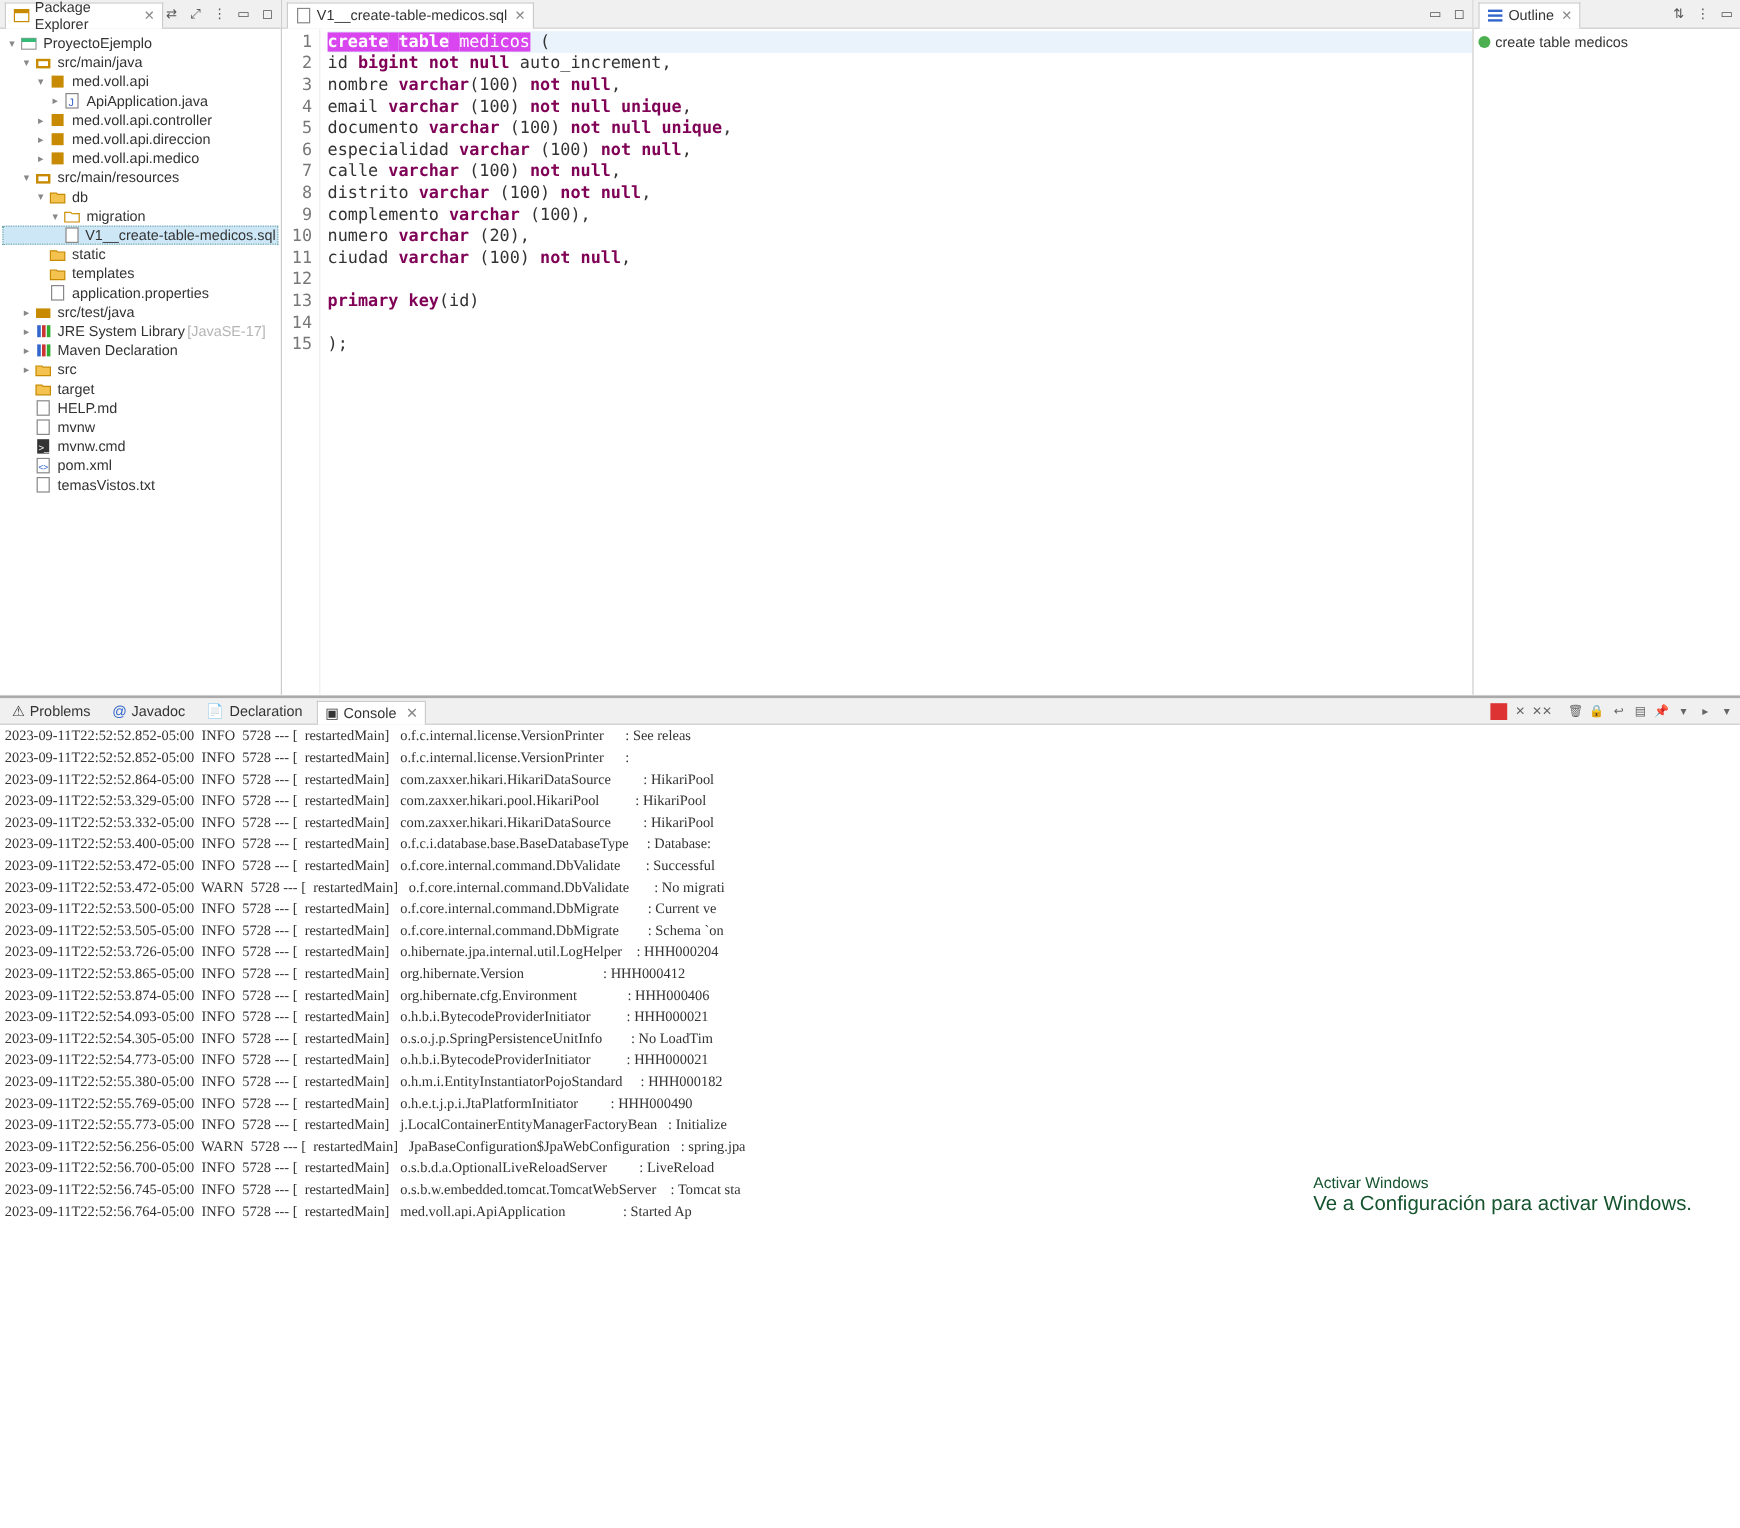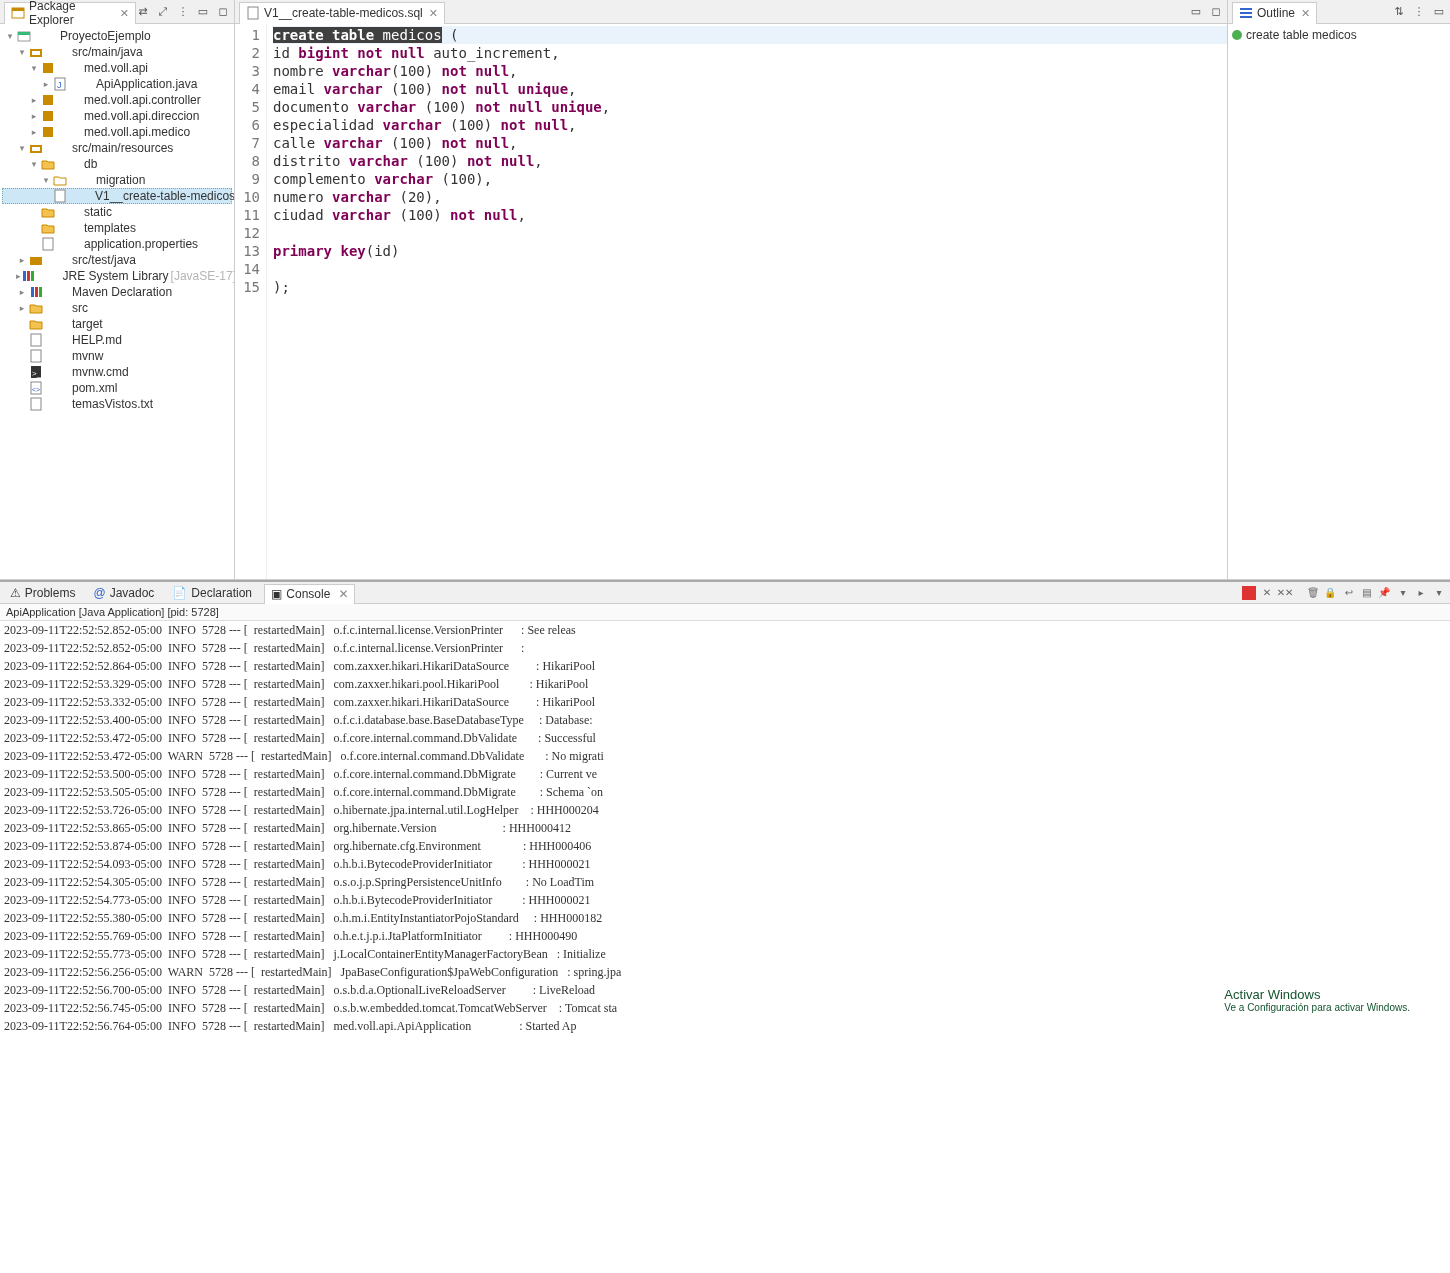"ProyectoEjemplo" .tree-row .label { margin-left: 24px -> none }
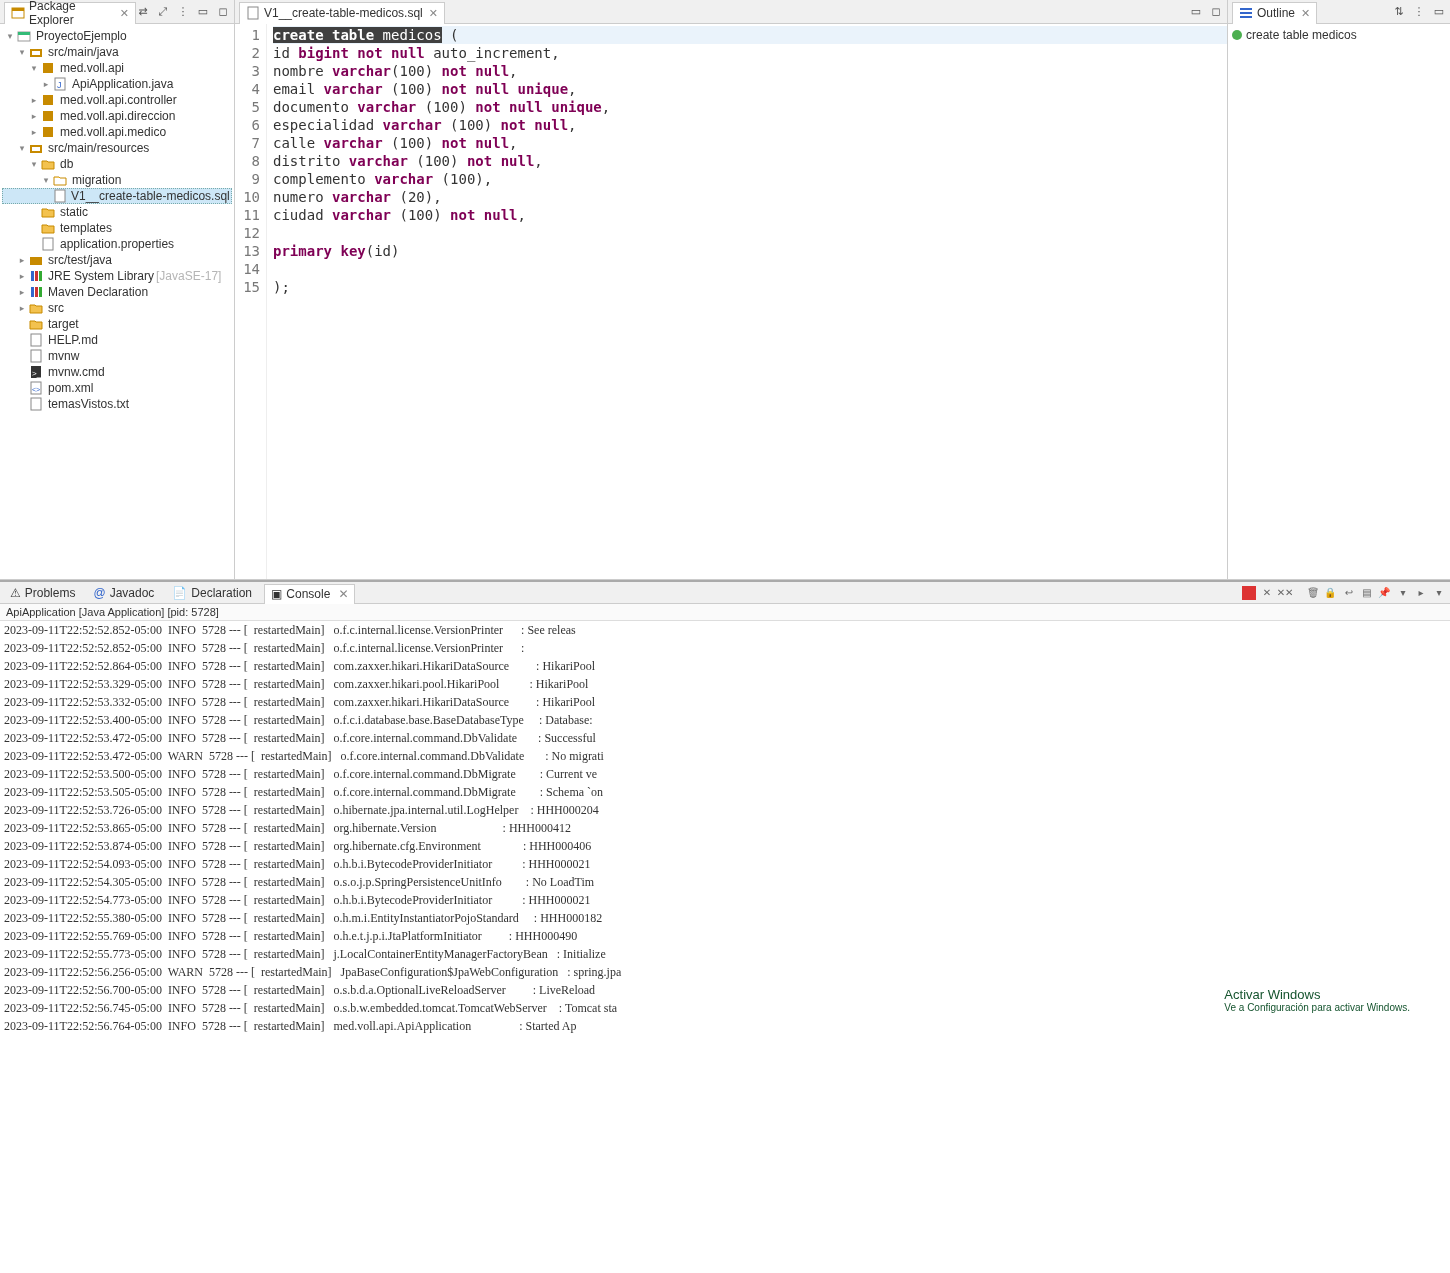"create" .sel { background: #404040 -> #d946ef }
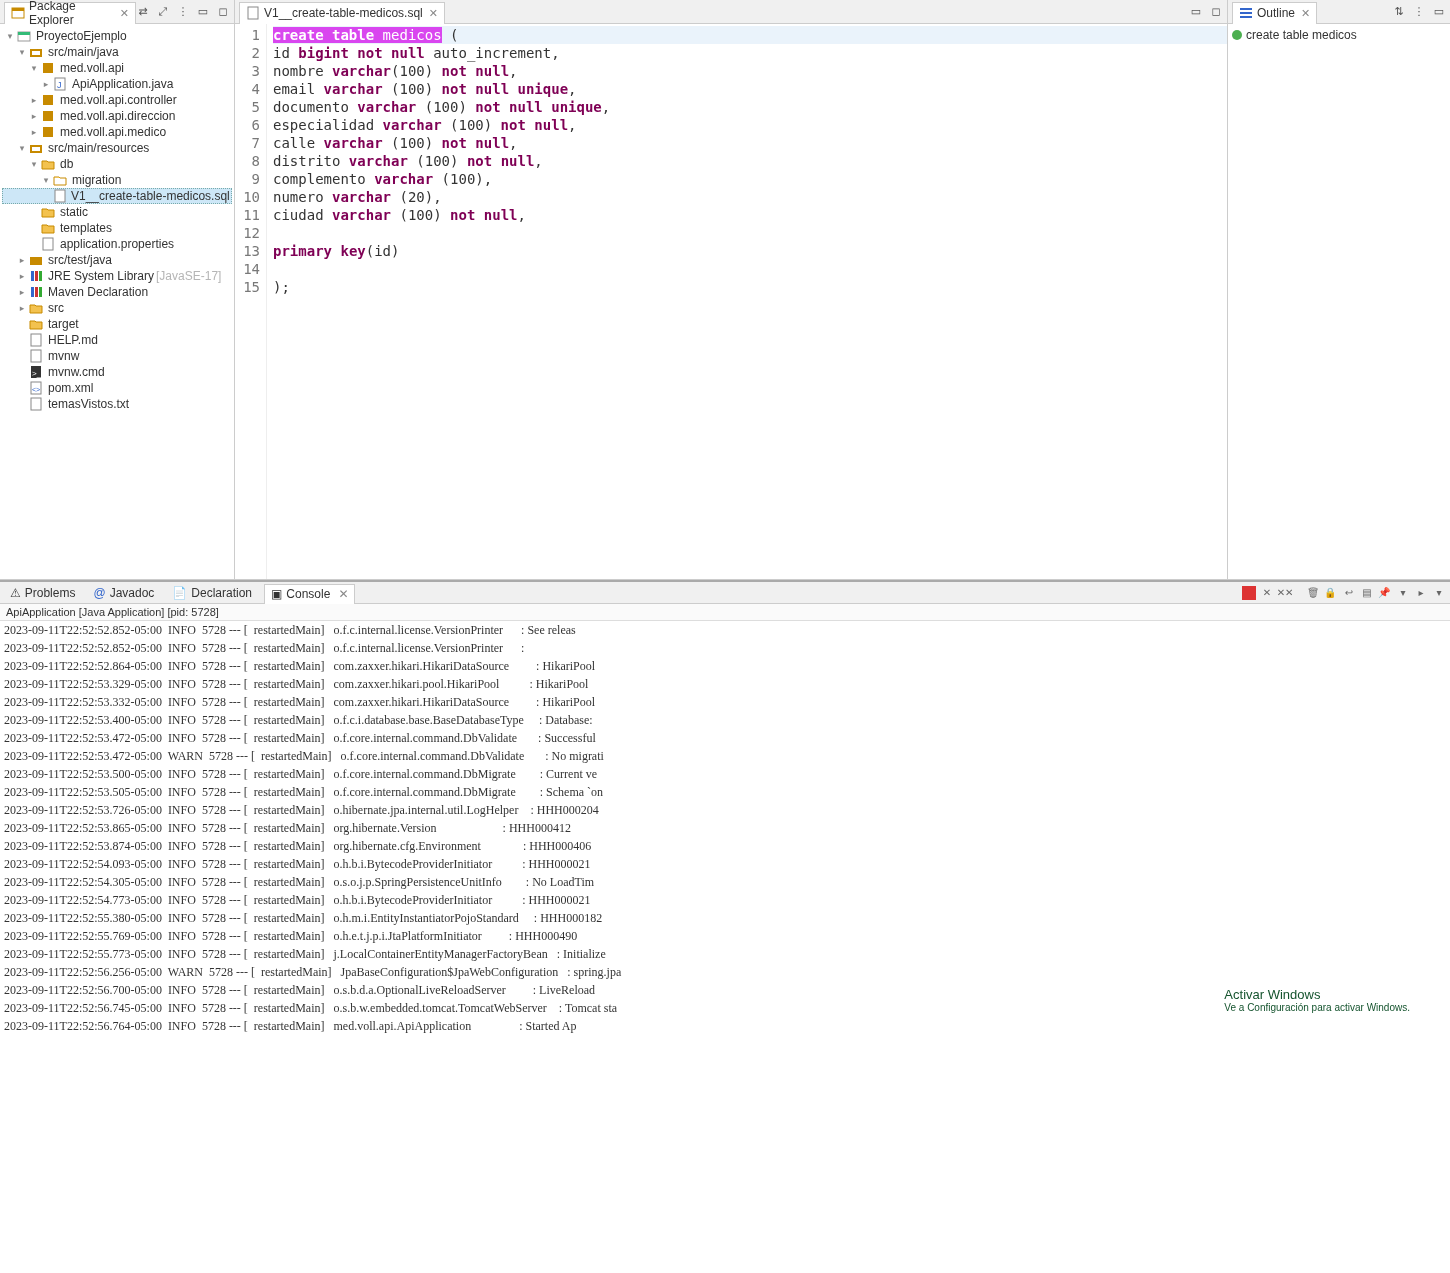"ApiApplication [Java Application] [pid:" div.launch-lbl { html: <div>ApiApplication [Java Application] [pid: 5728]</div> -> none }
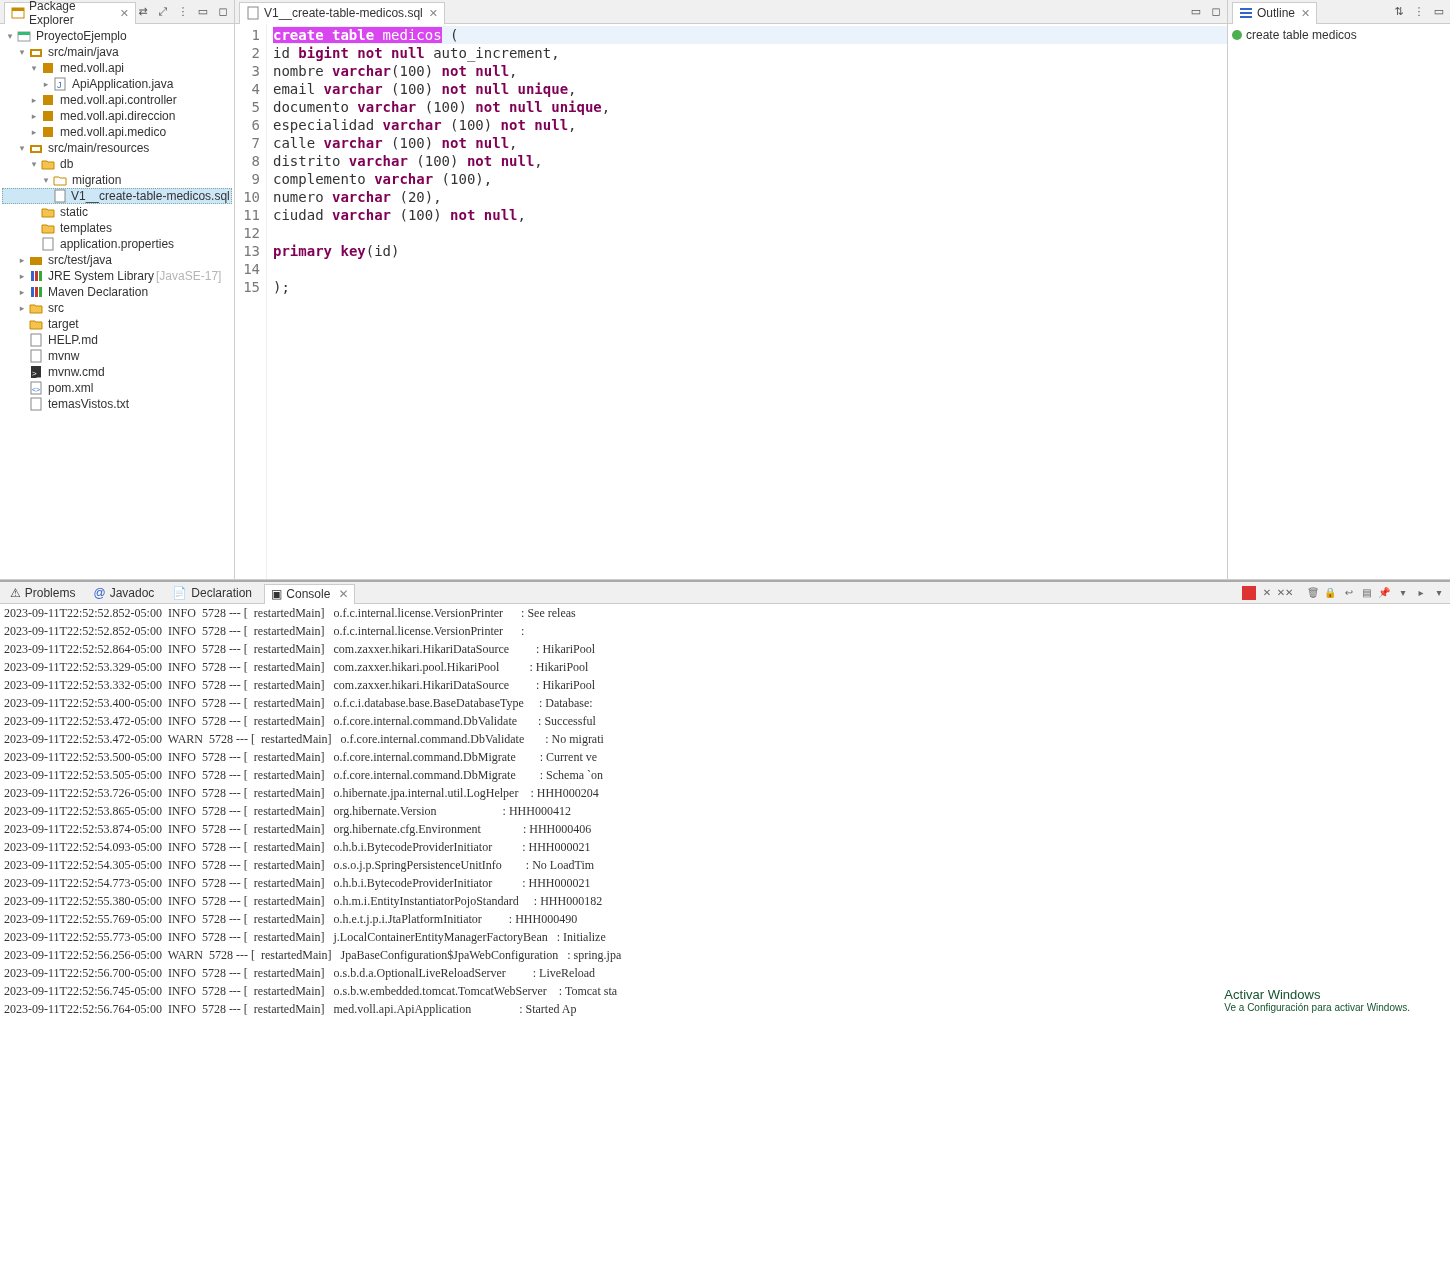"Ve a Configuración para activar" .watermark small { font-size: 10px -> 17px }
